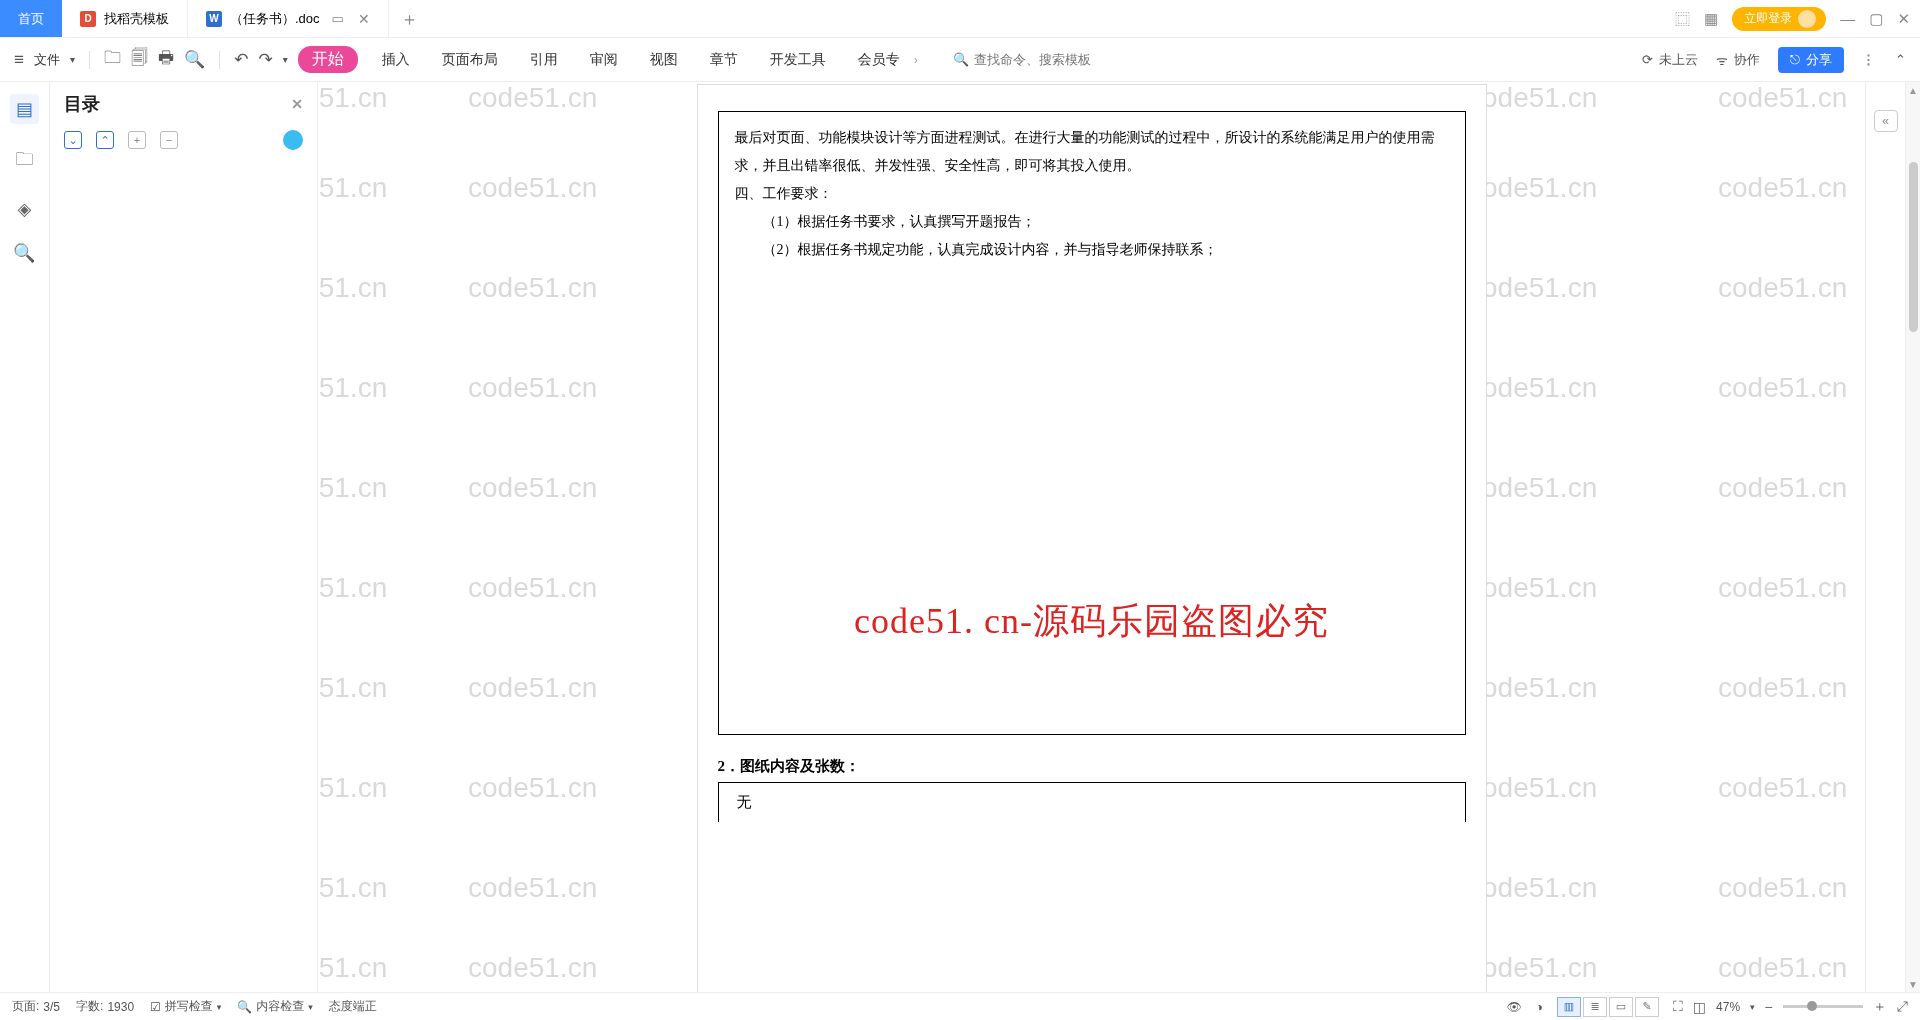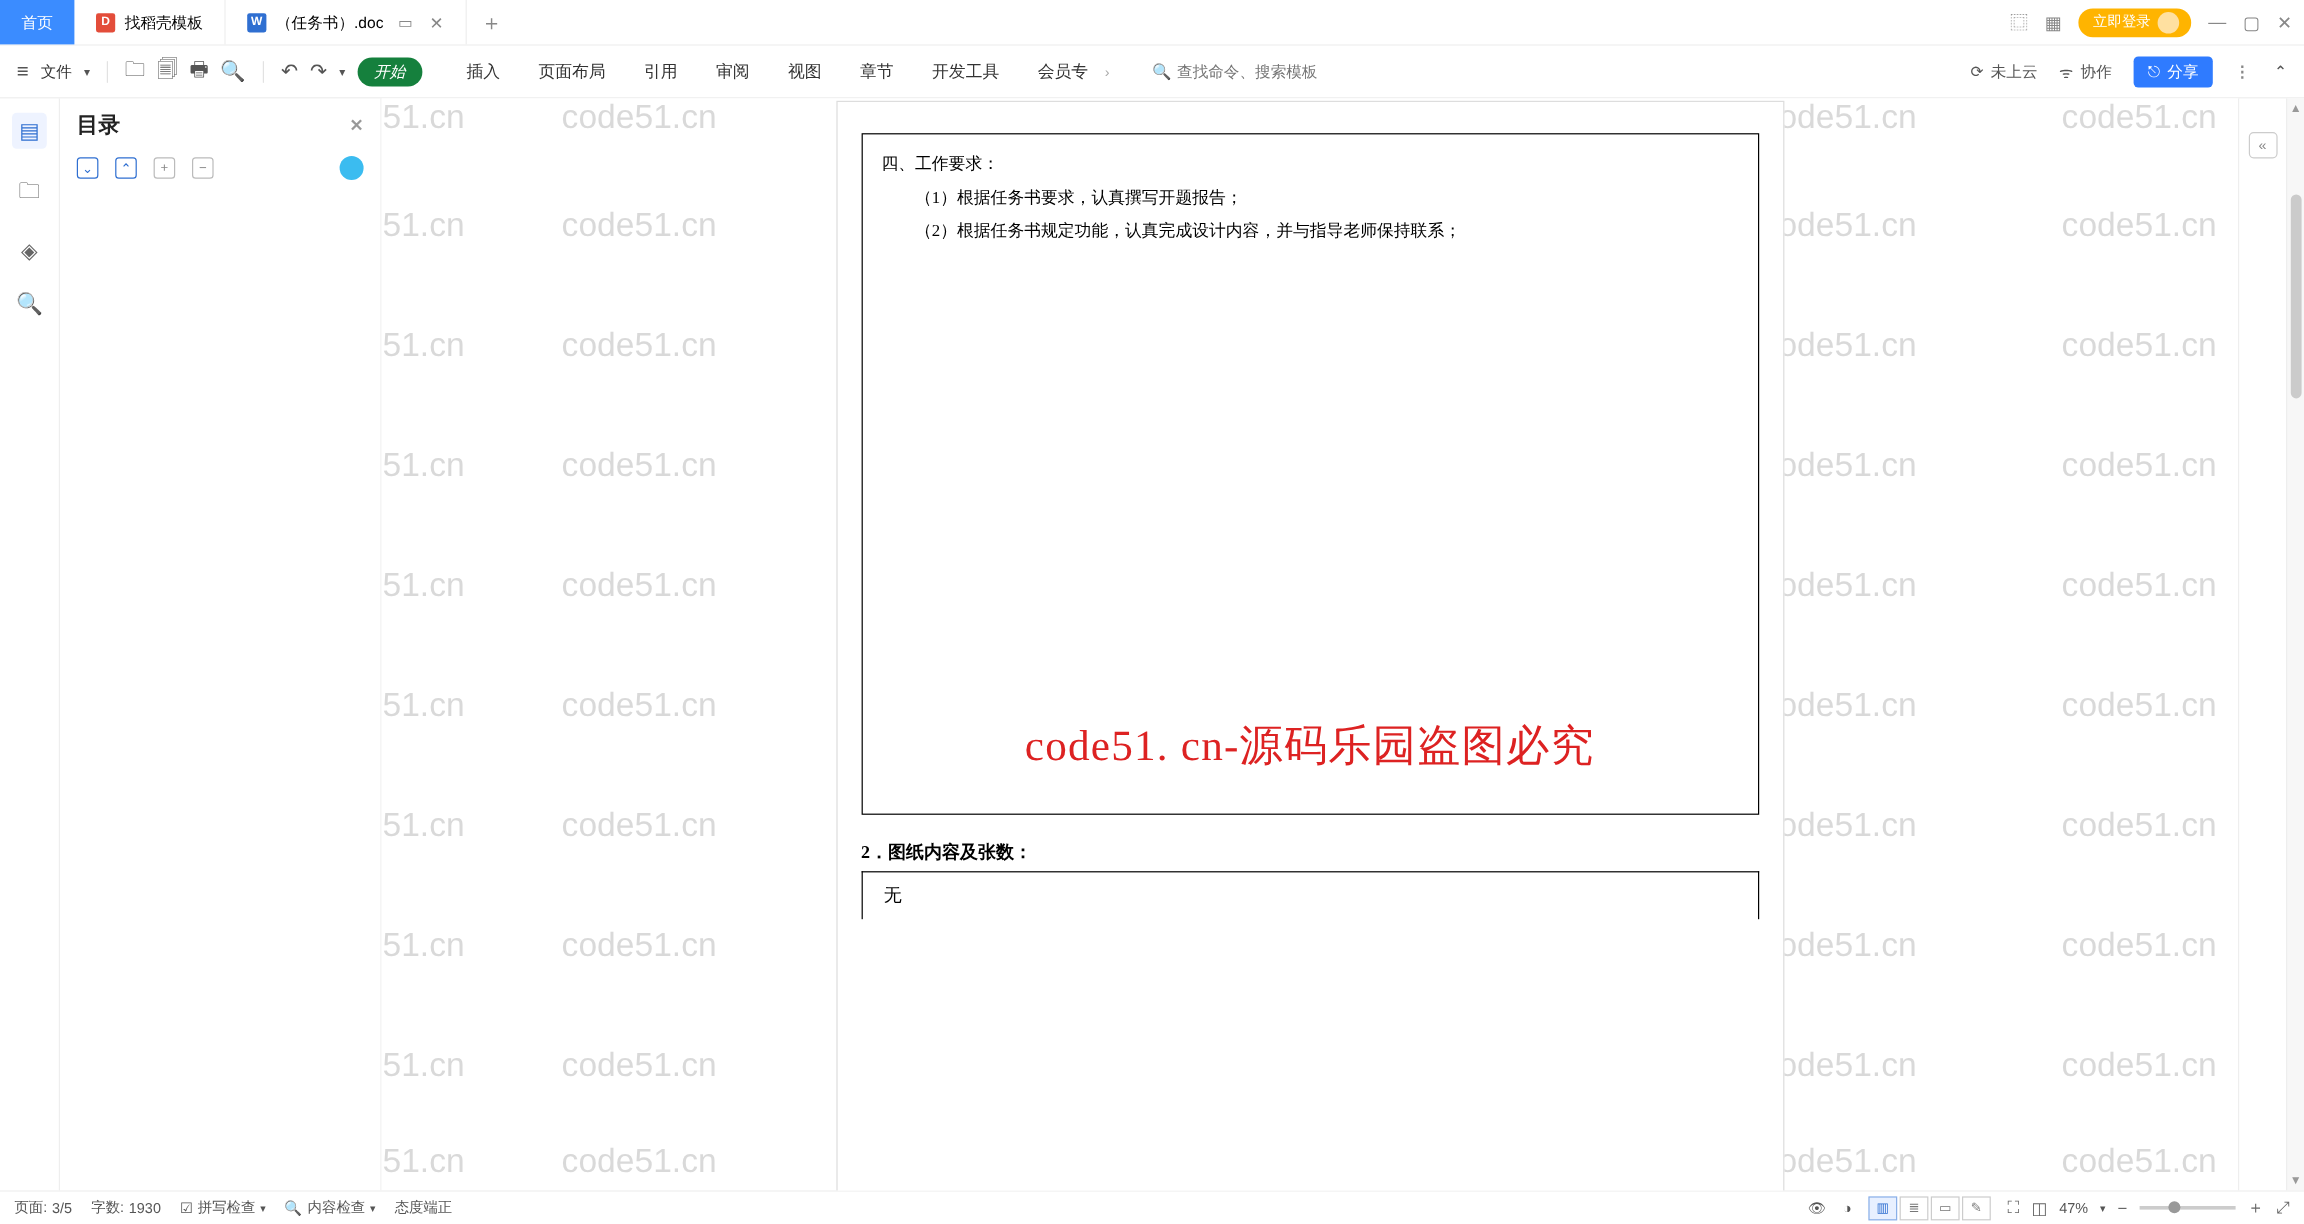"开始" .pill { background: #15803d -> #ec4899; font-size: 13px -> 16px; font-style: italic -> none }
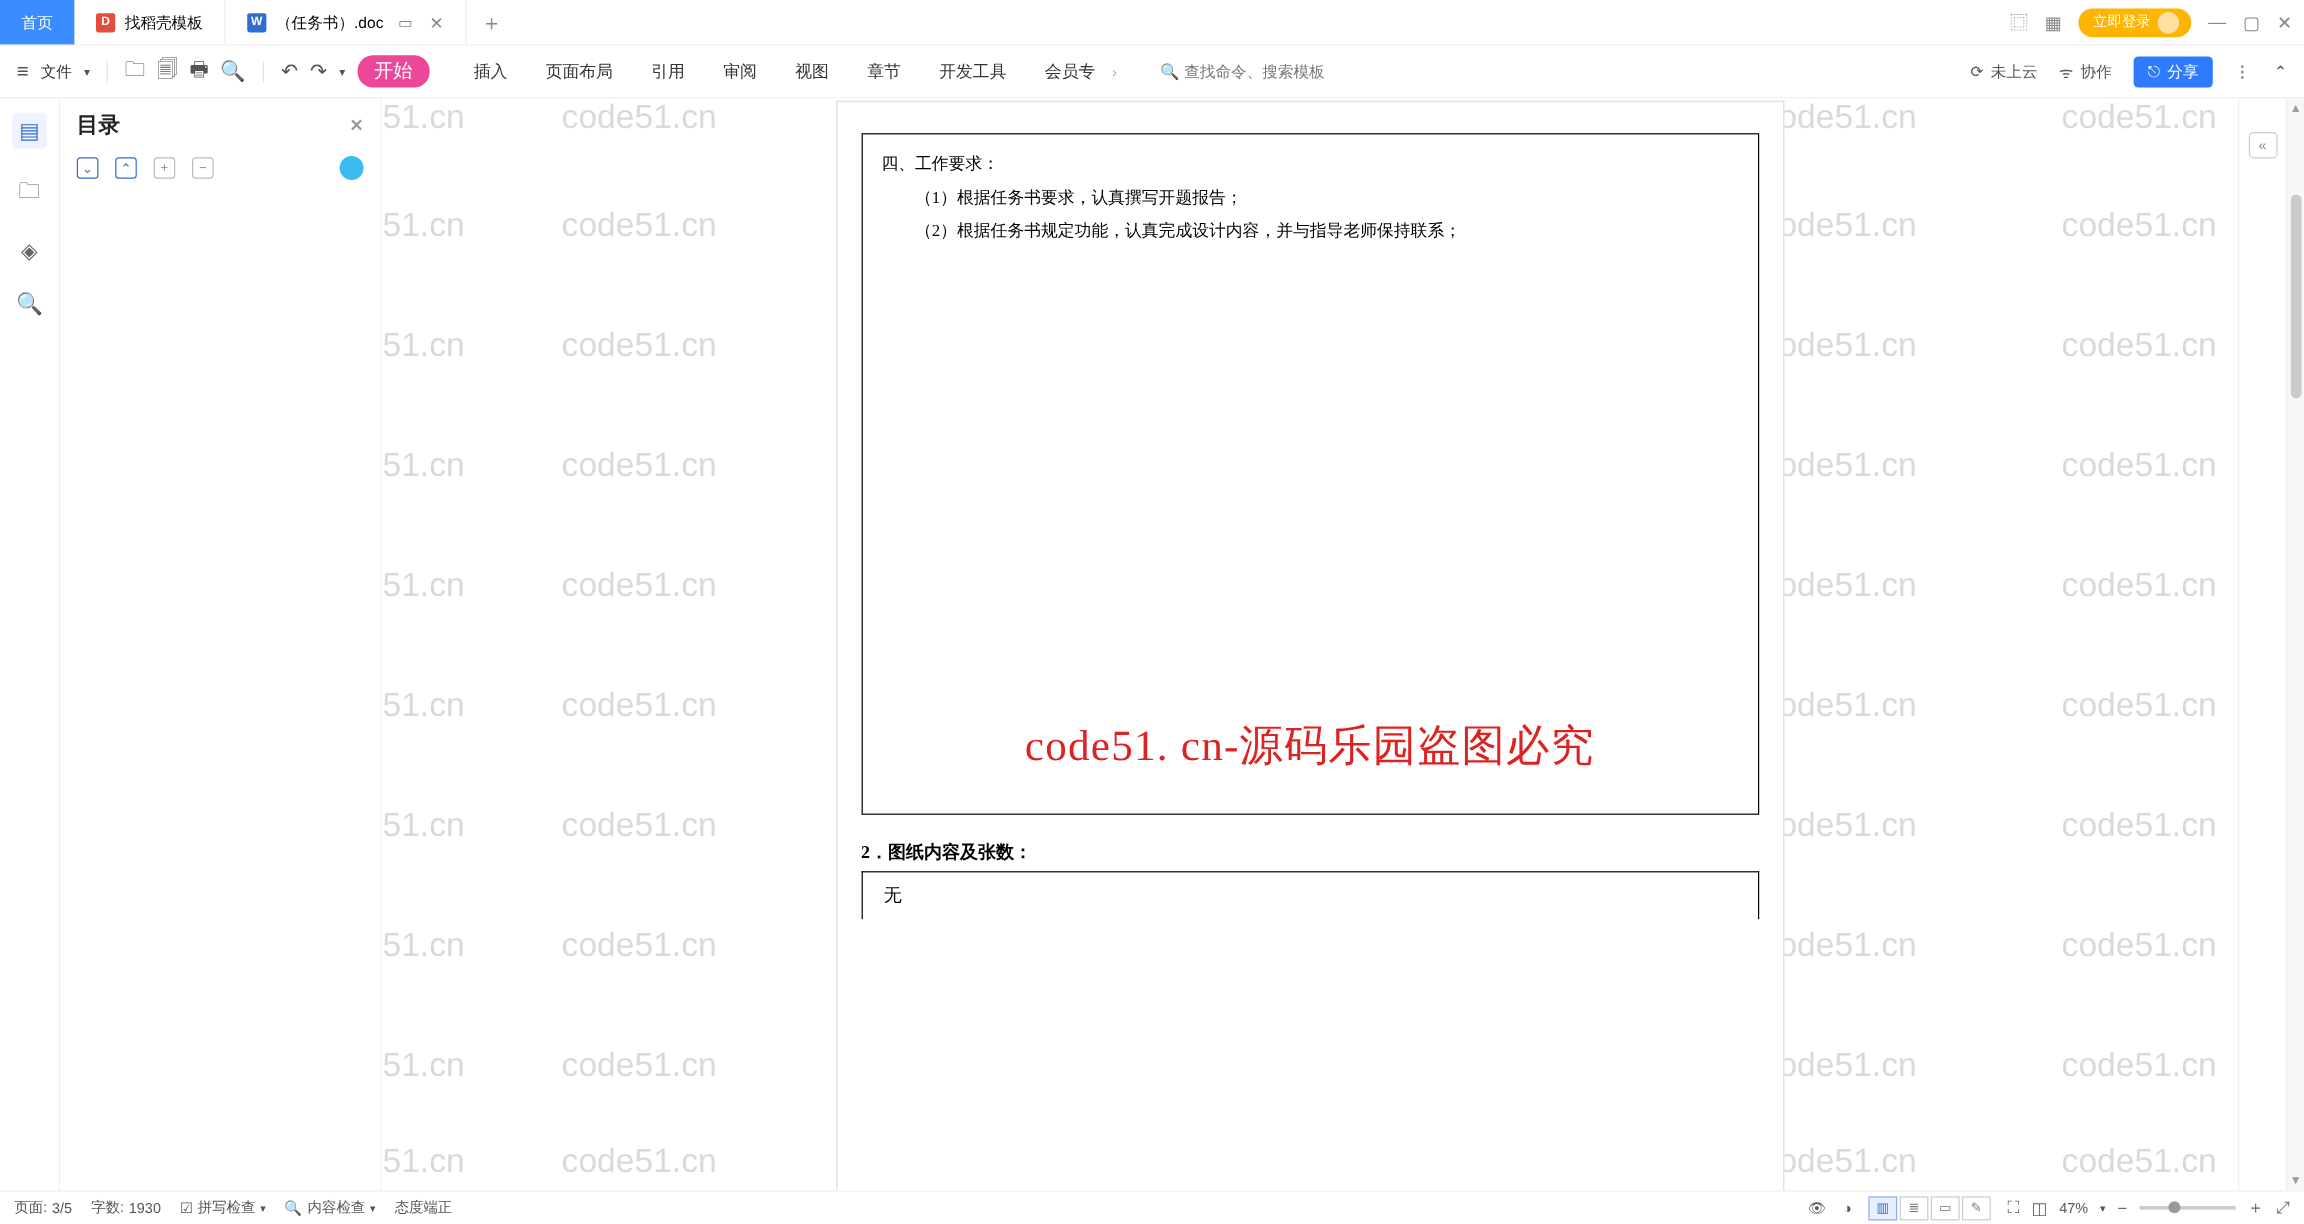"插入" .tabs-menu { margin-left: 27px -> 14px }
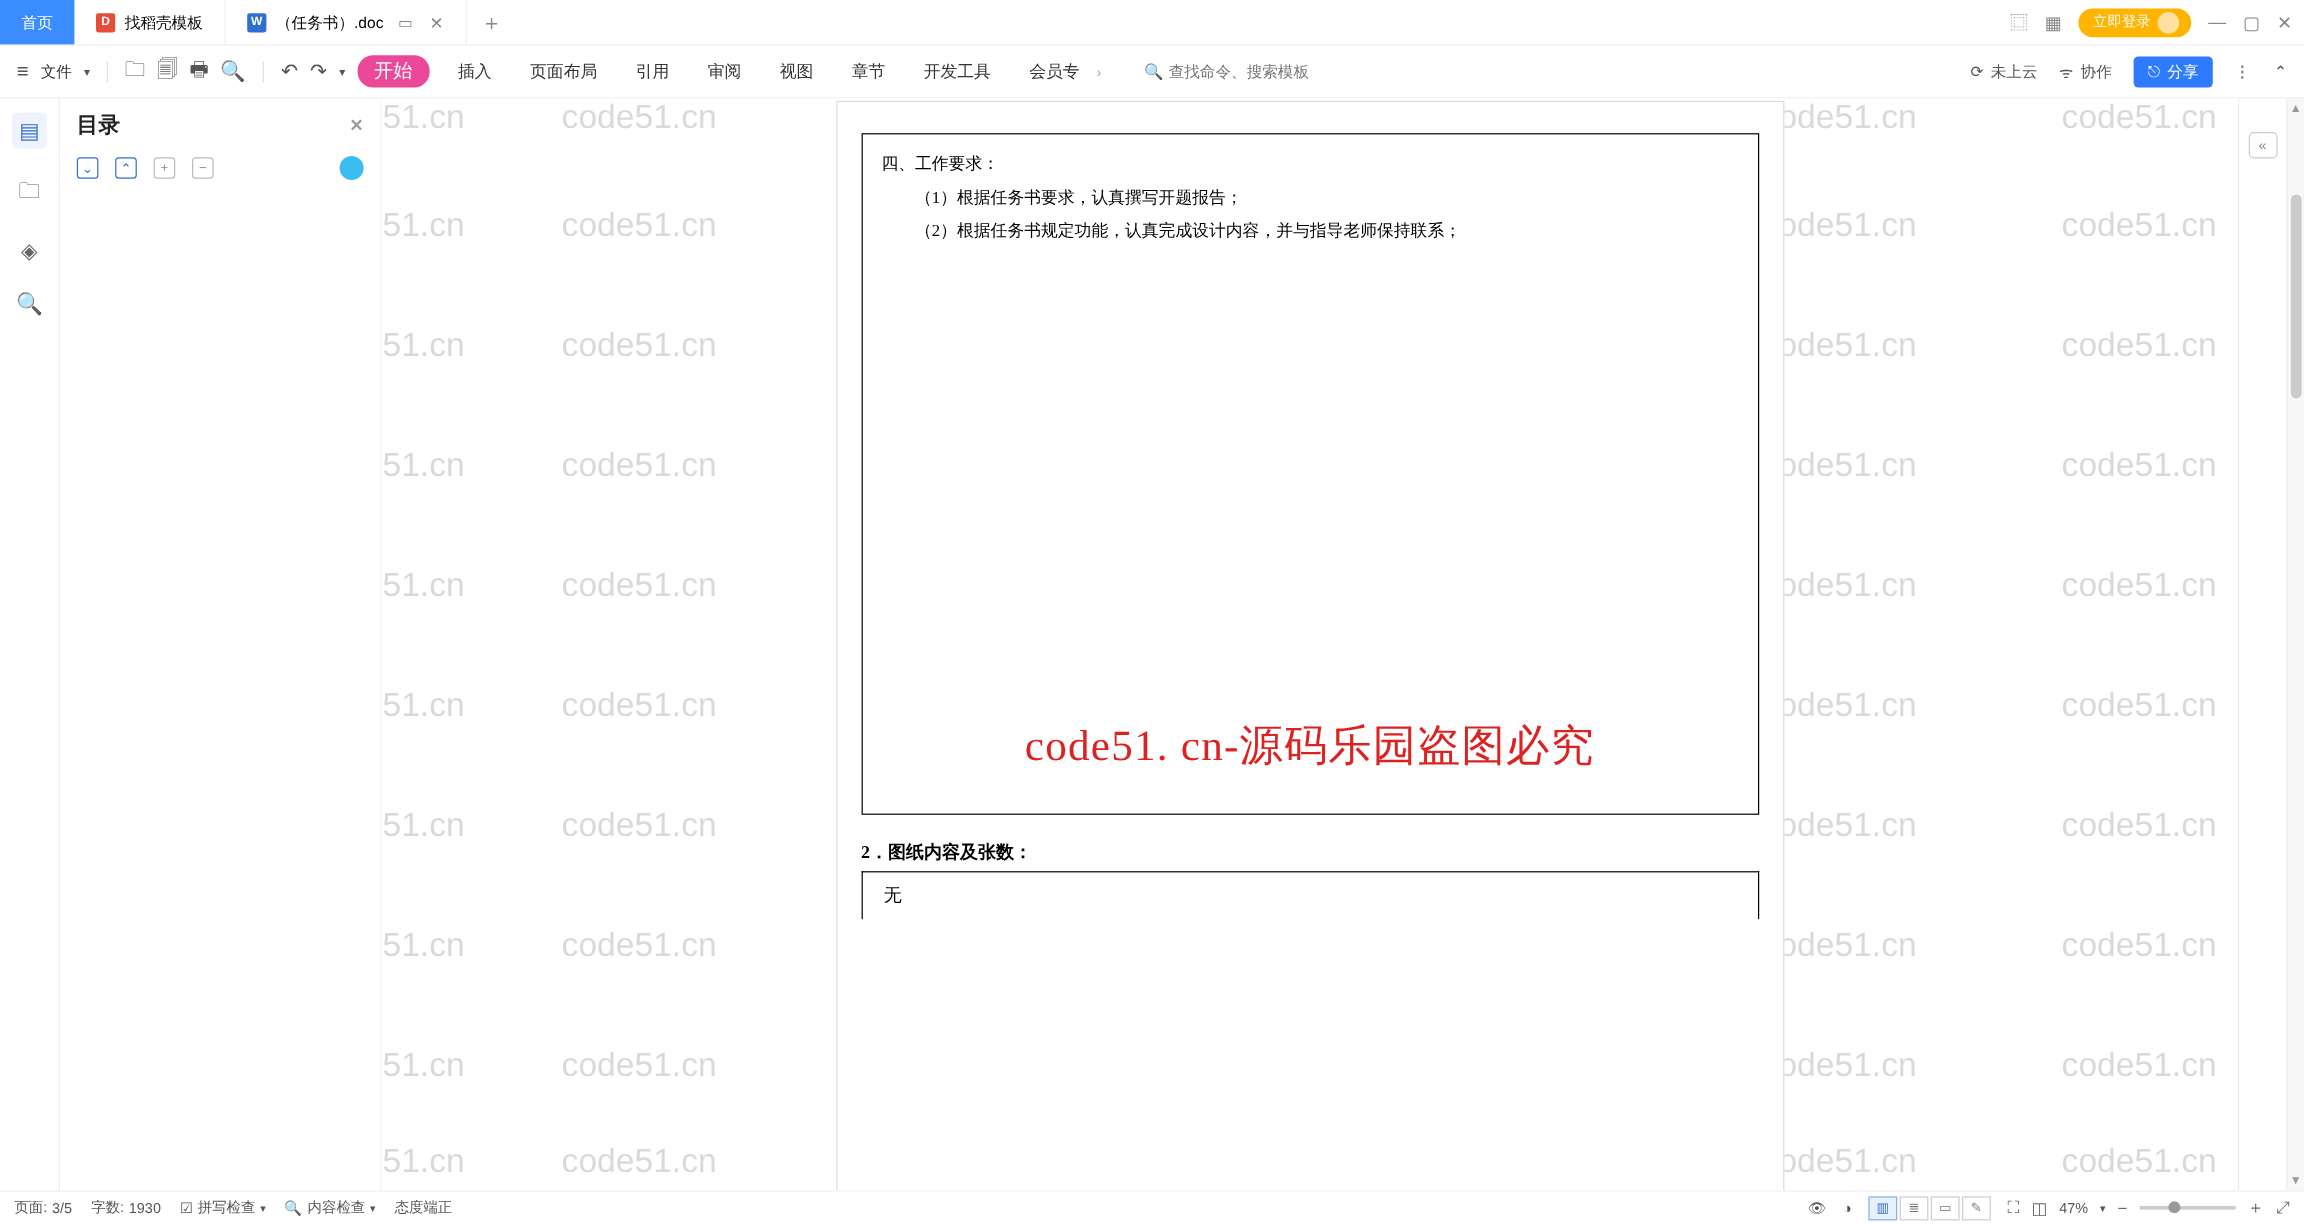"最后对页面、功能模块设计等方面进程测试。在进行大量的功能测试的过程中，所设计的系" div { html: none -> <div>最后对页面、功能模块设计等方面进程测试。在进行大量的功能测试的过程中，所设计的系统能满足用户的使用需求，并且出错率很低、并发性强、安全性高，即可将其投入使用。</div> }
